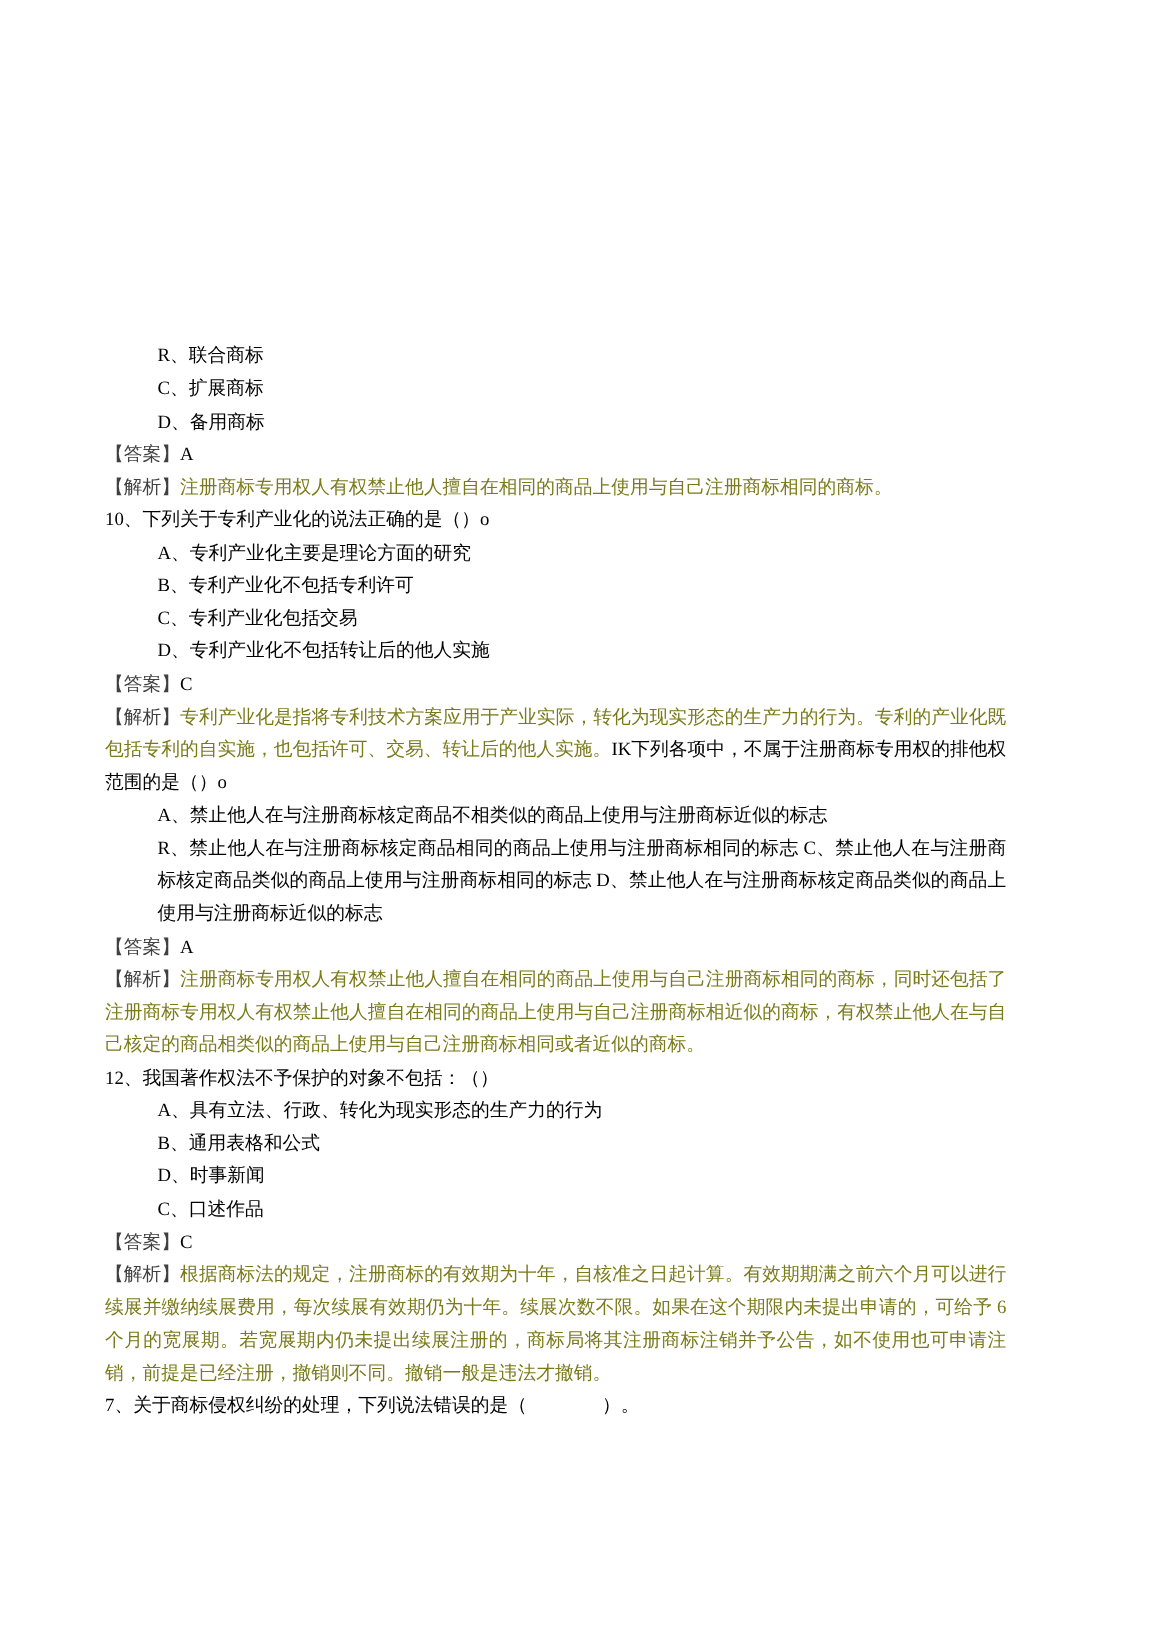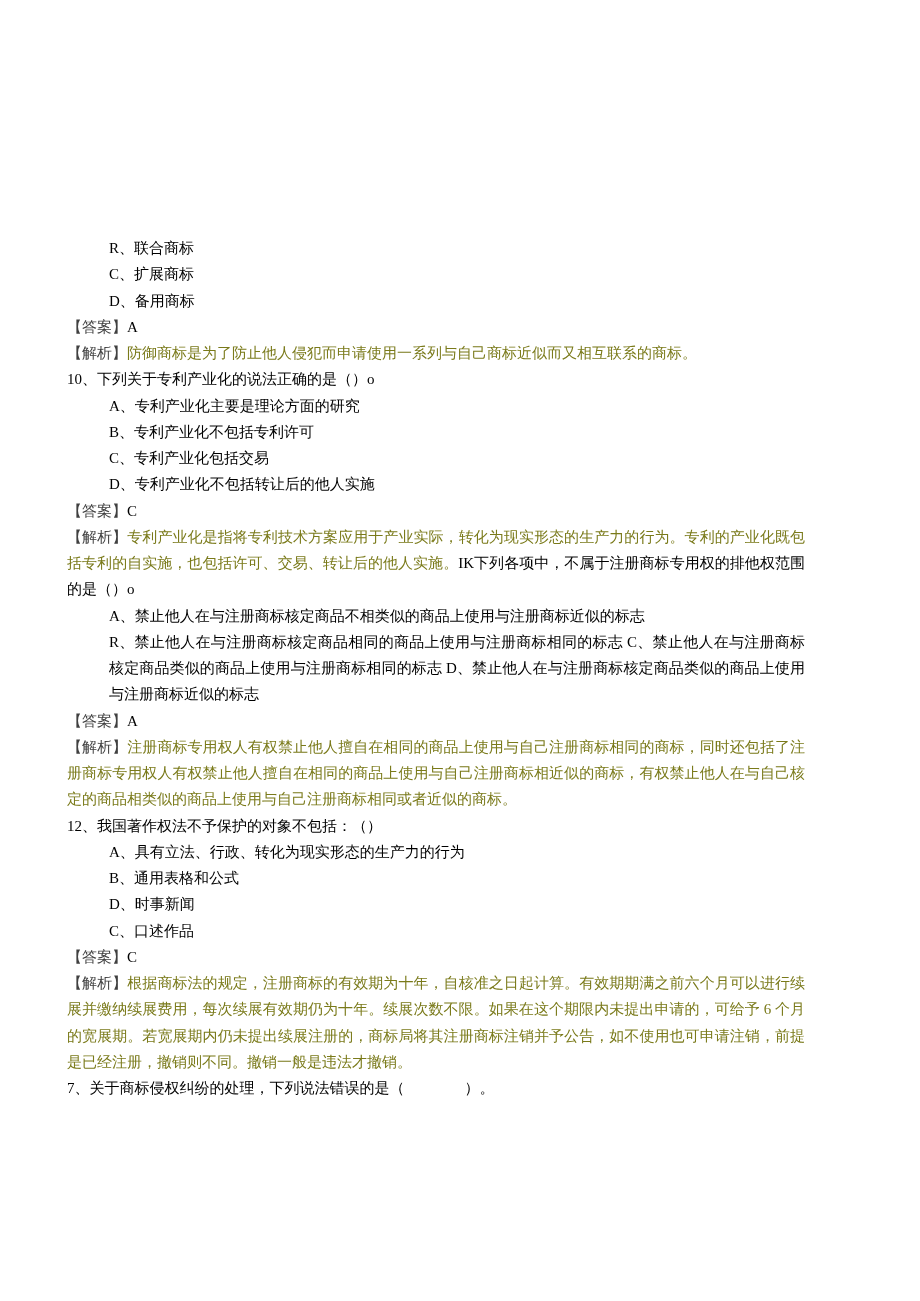"R、联合商标" .page { margin-top: none -> 37px; padding: 235px 115px 60px 67px -> 235px 115px 60px 84px }
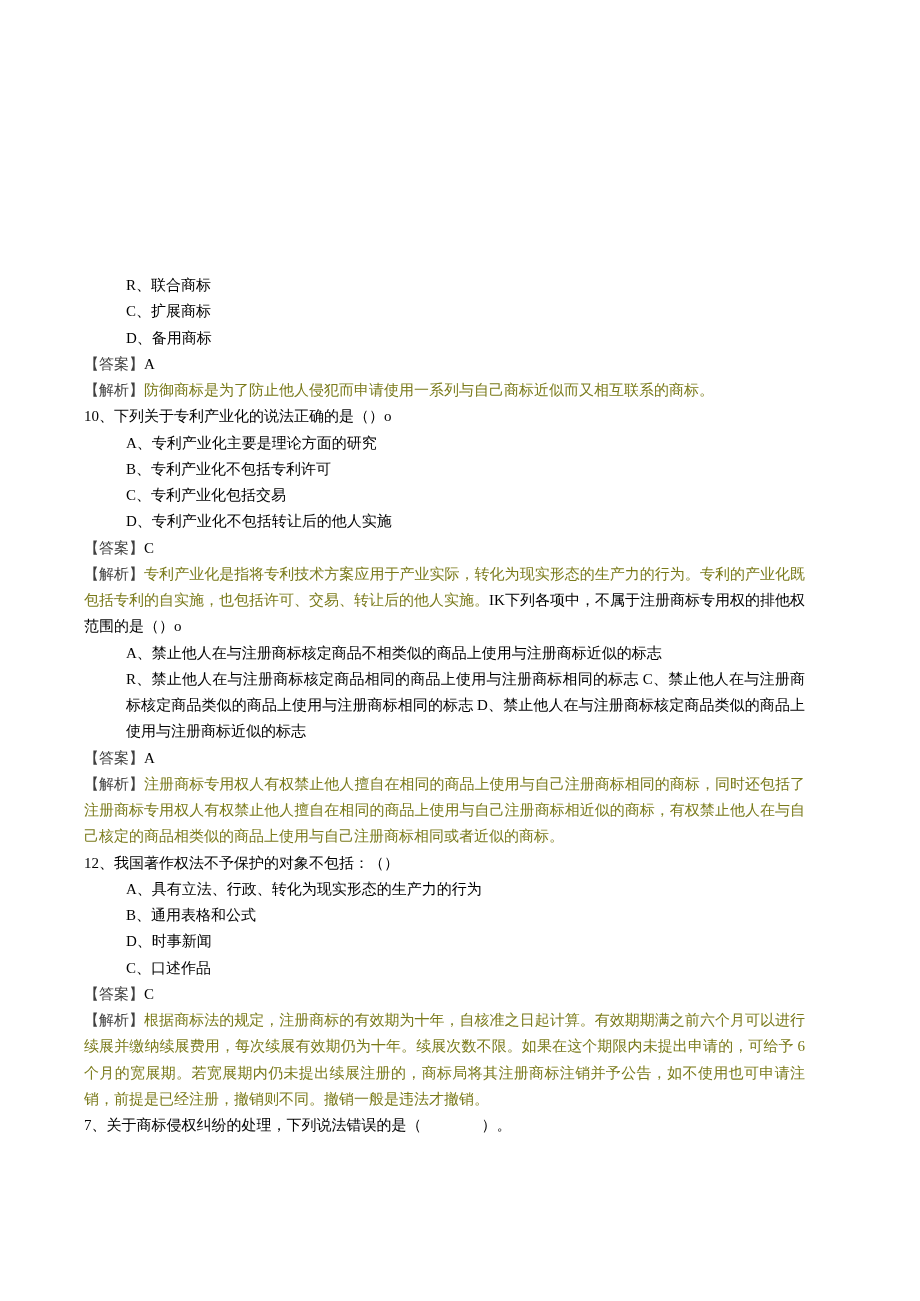"防御商标是为了防止他人侵犯而申请使用一系列与自己商标近似而又相互联系的商标。" span.olive { text: 防御商标是为了防止他人侵犯而申请使用一系列与自己商标近似而又相互联系 -> 注册商标专用权人有权禁止他人擅自在相同的商品上使用与自己注册商标相同 }
